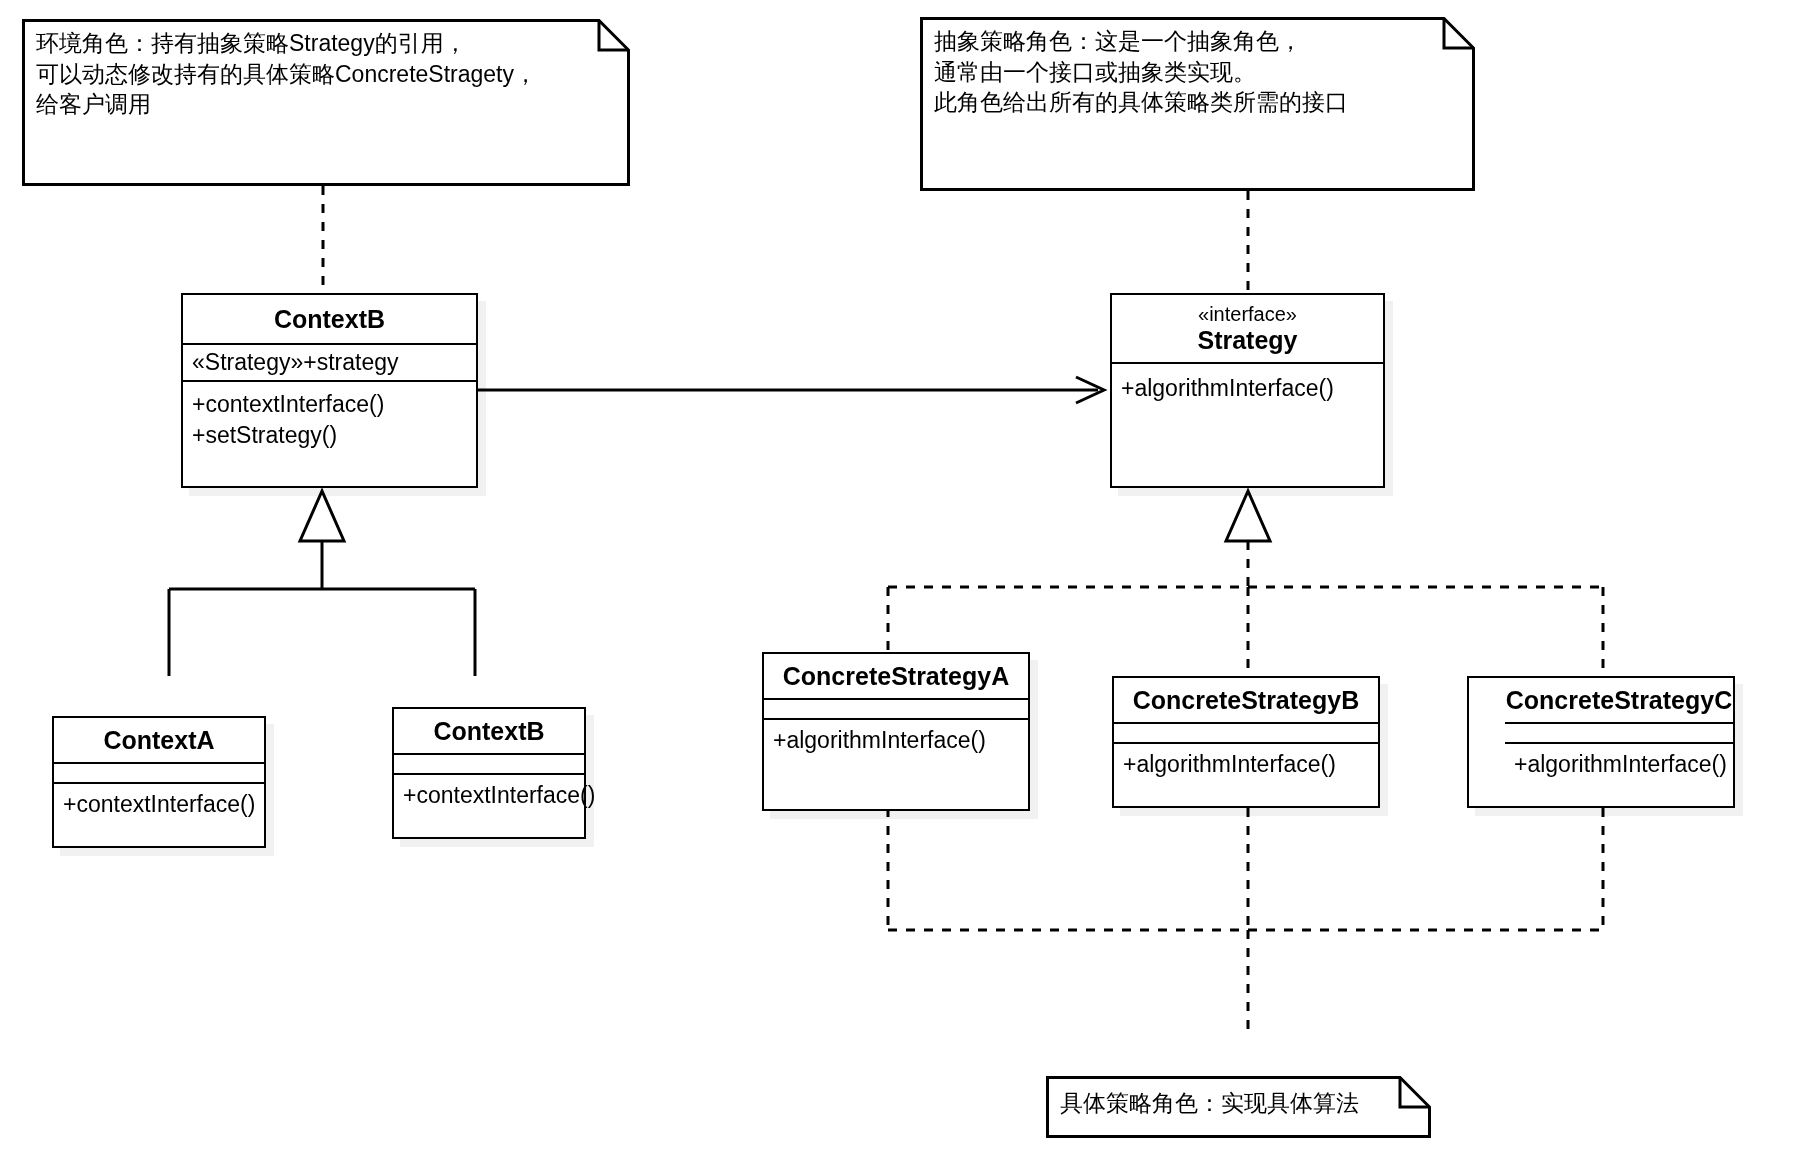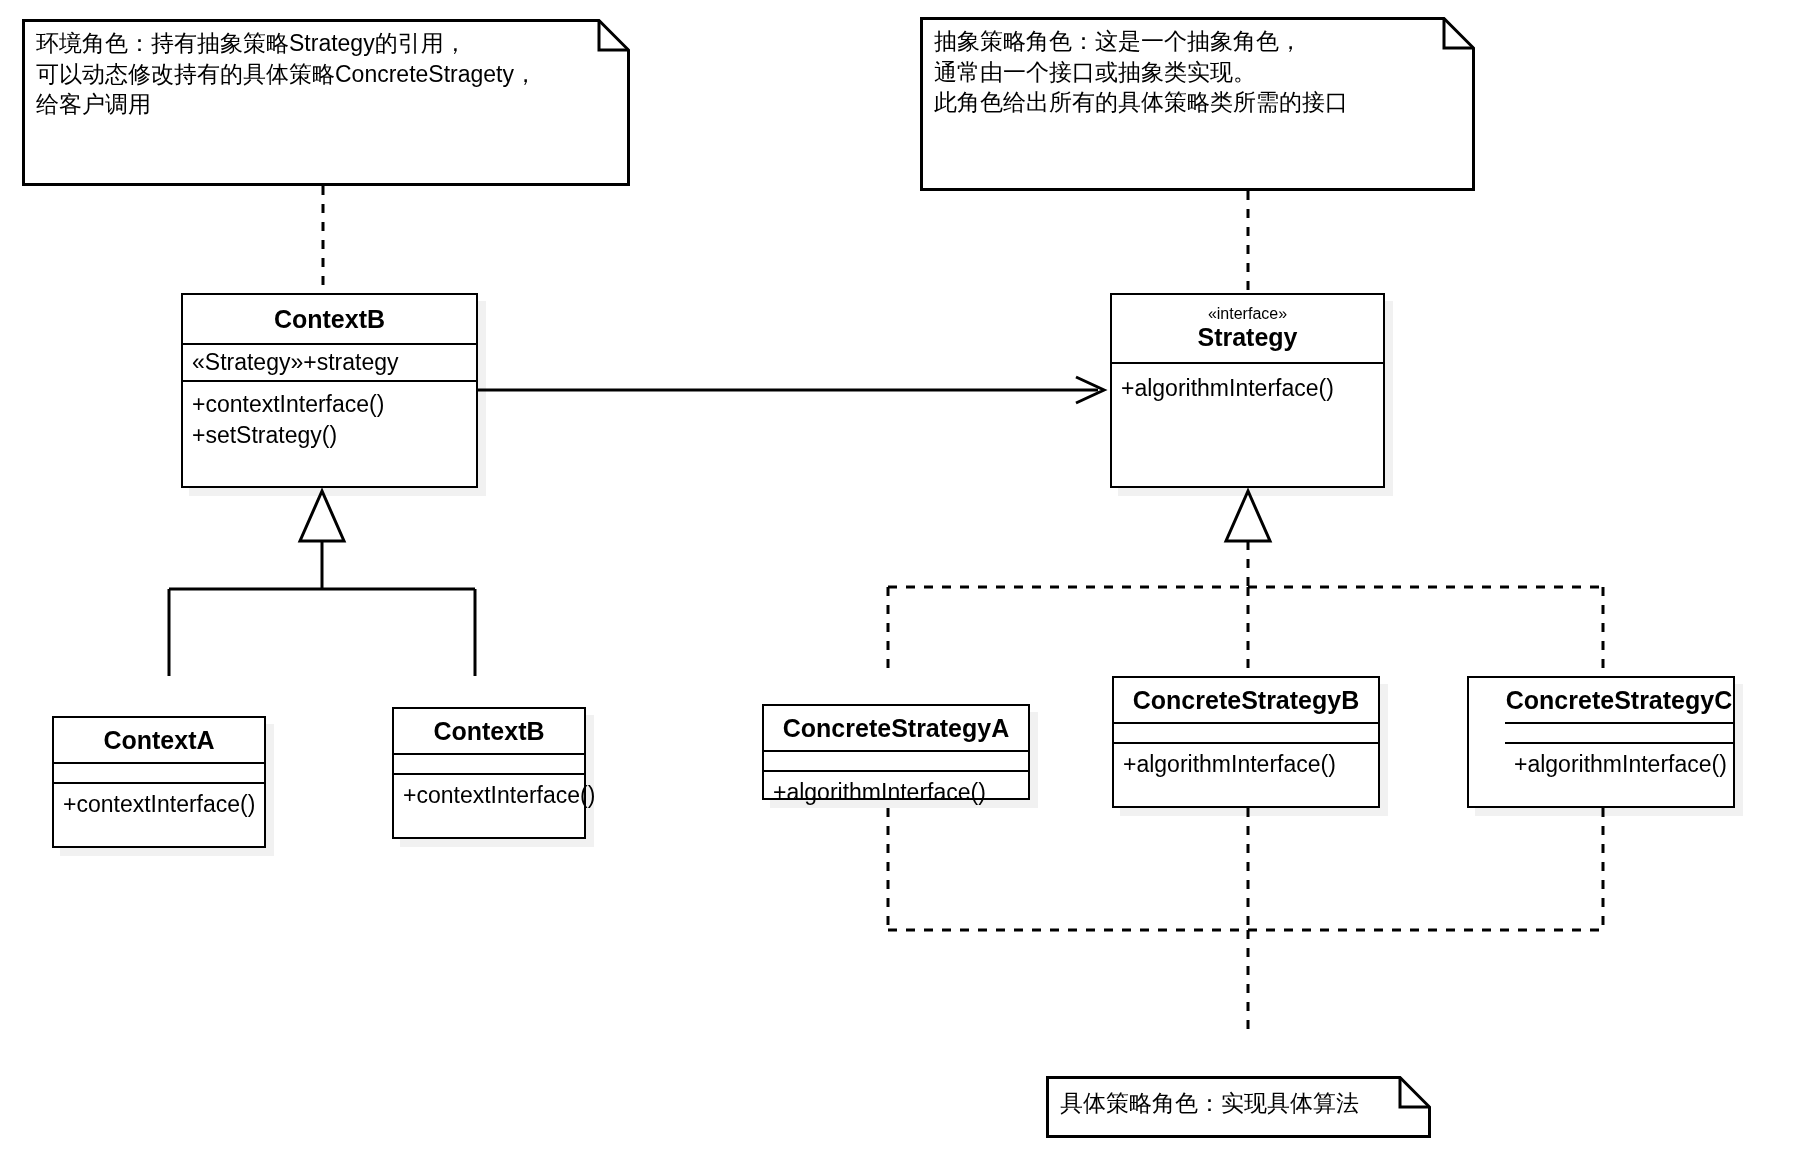"«interface»" .stereo-text { font-size: 16px -> 20px }
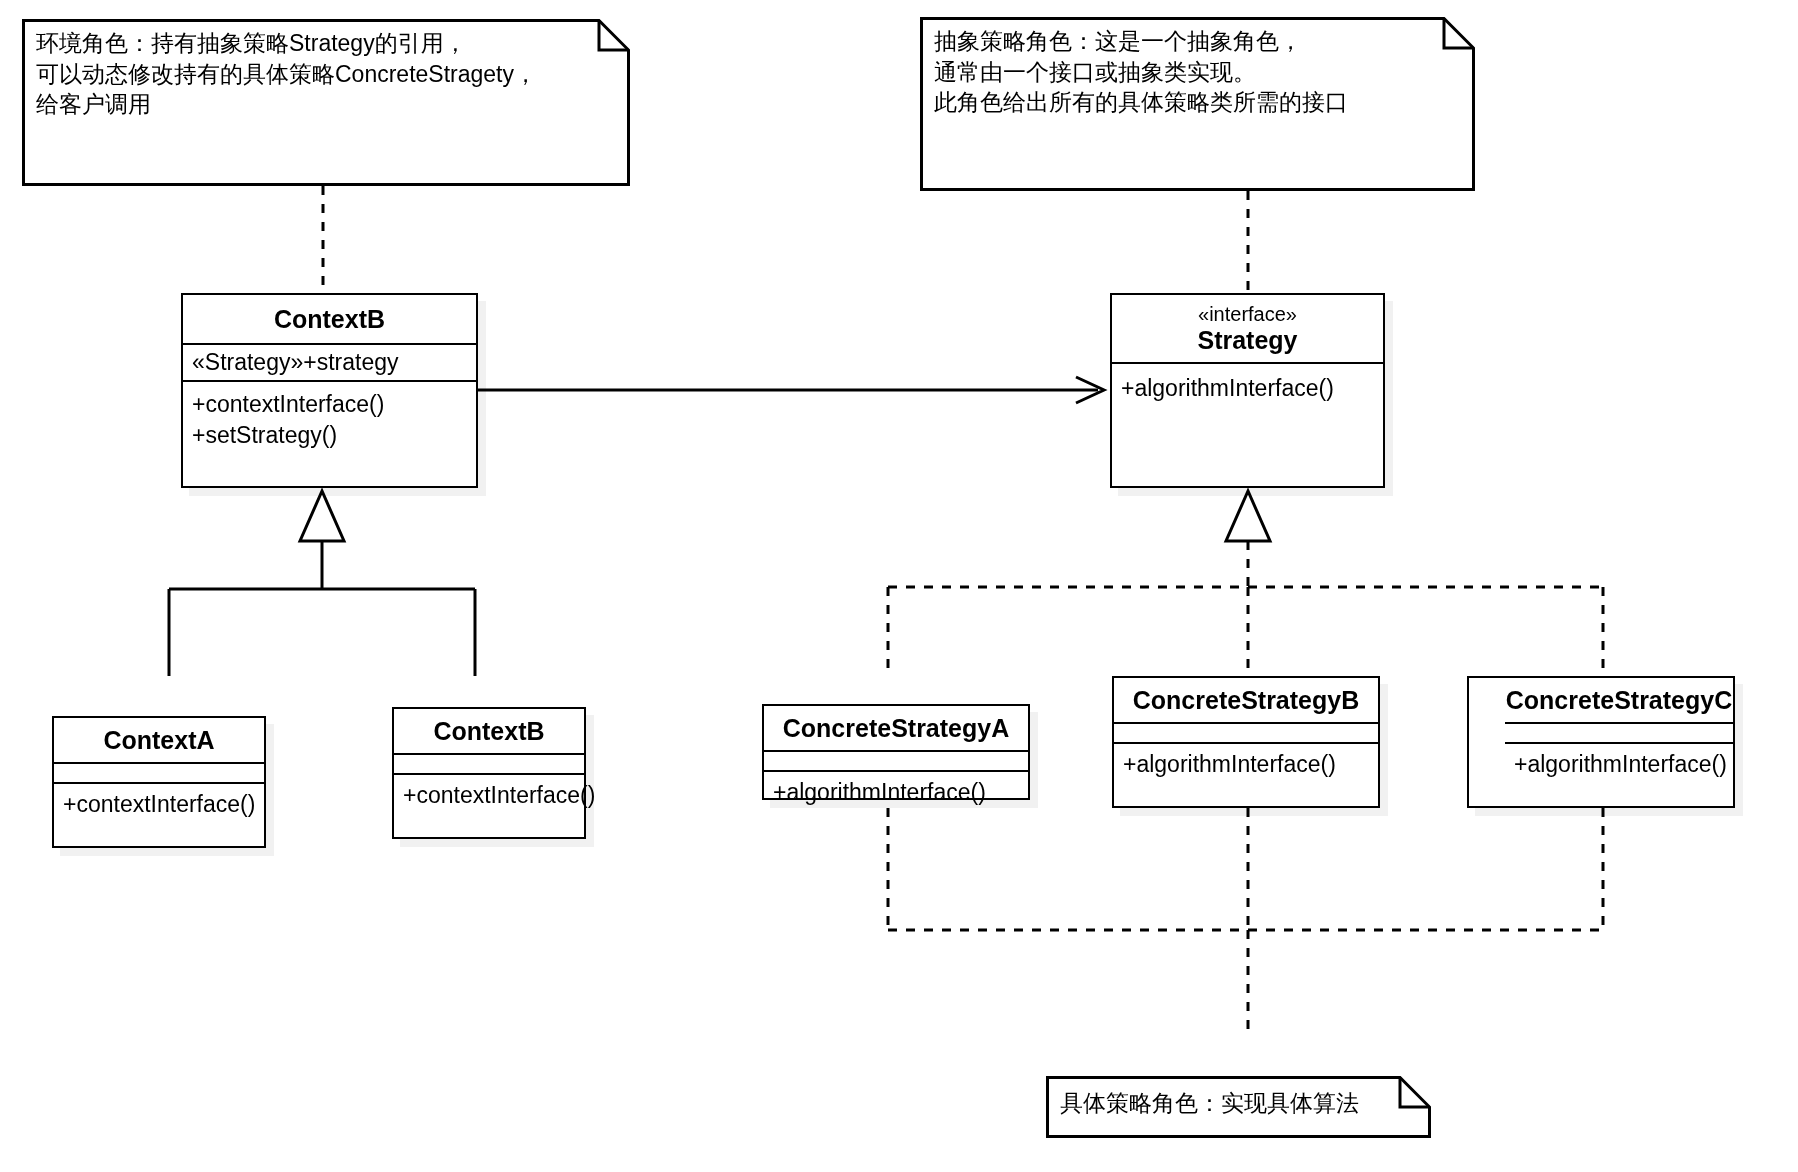"ConcreteStrategyA" div.uml-box { height: 96px -> 159px; top: 704px -> 652px }
